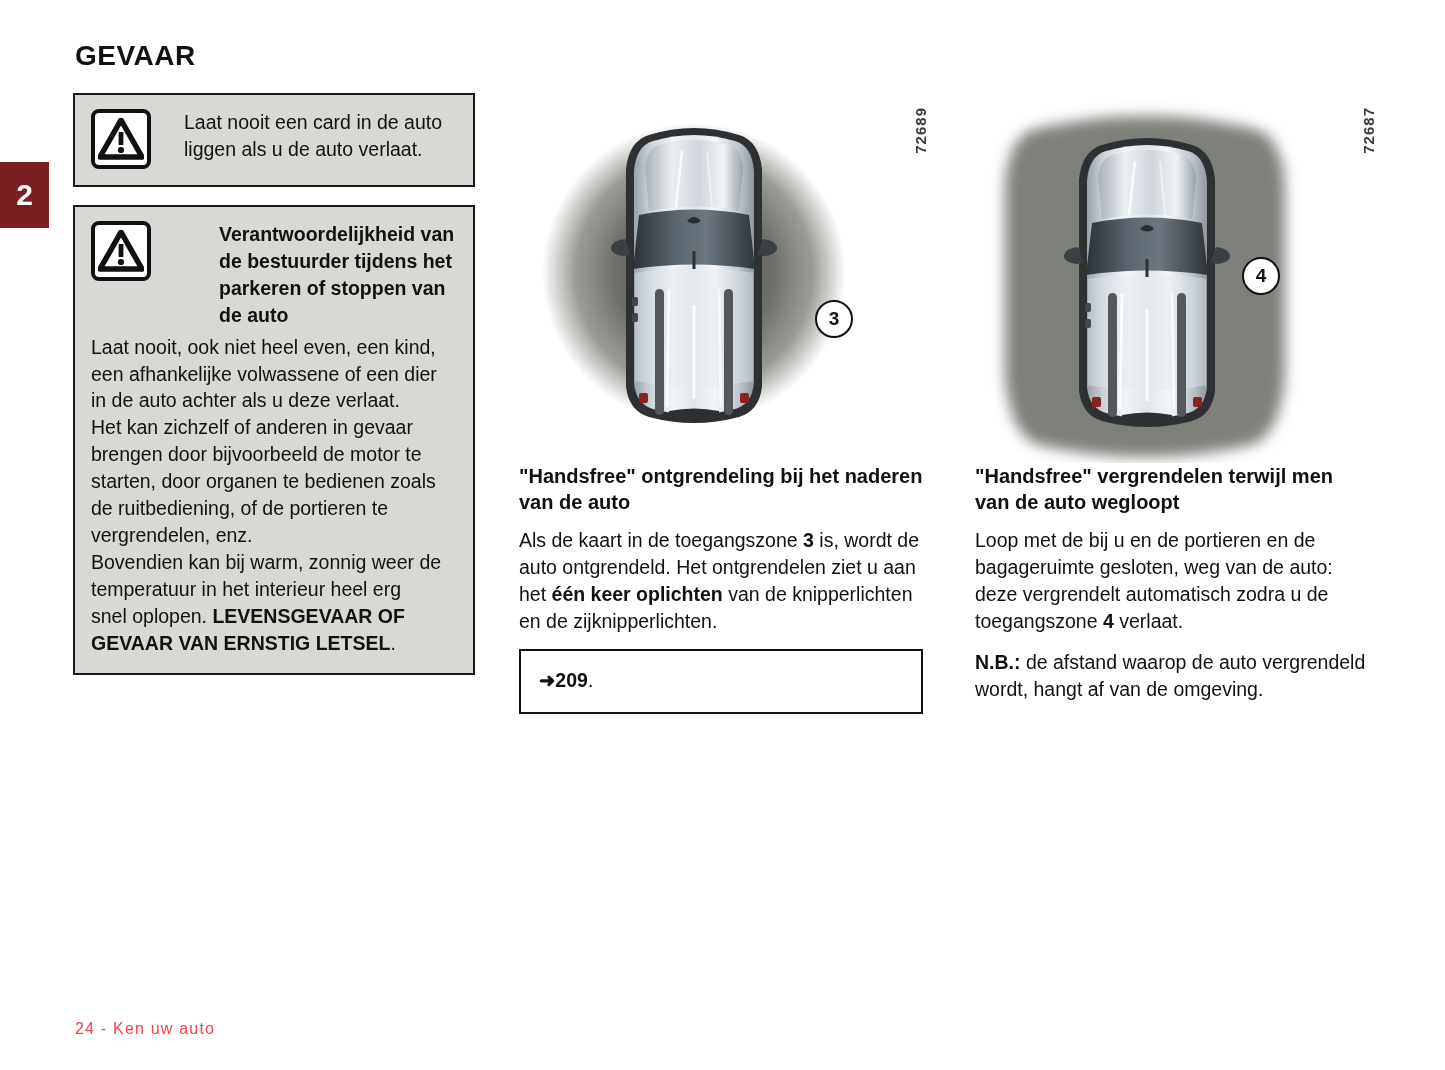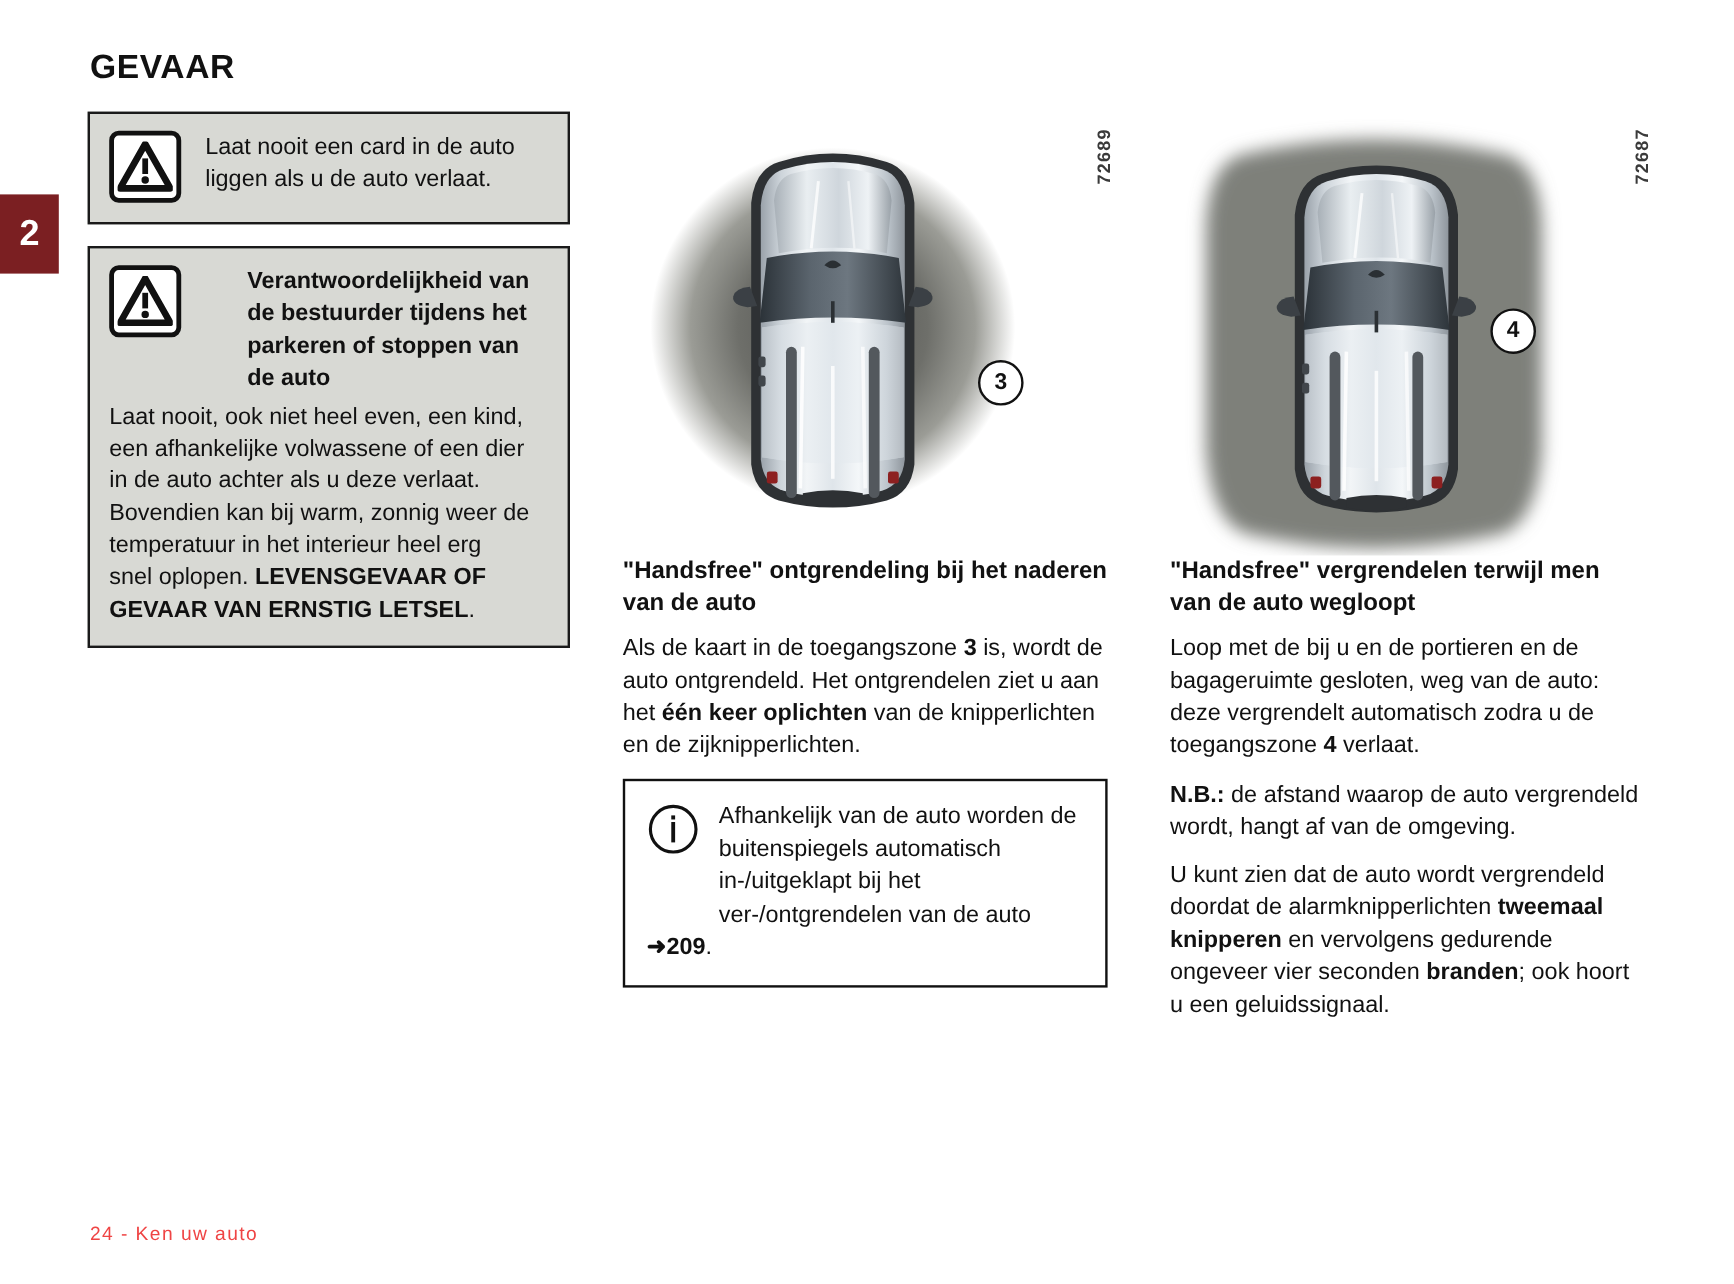"Laat nooit een card in" .warn-row { gap: 20px -> 33px }
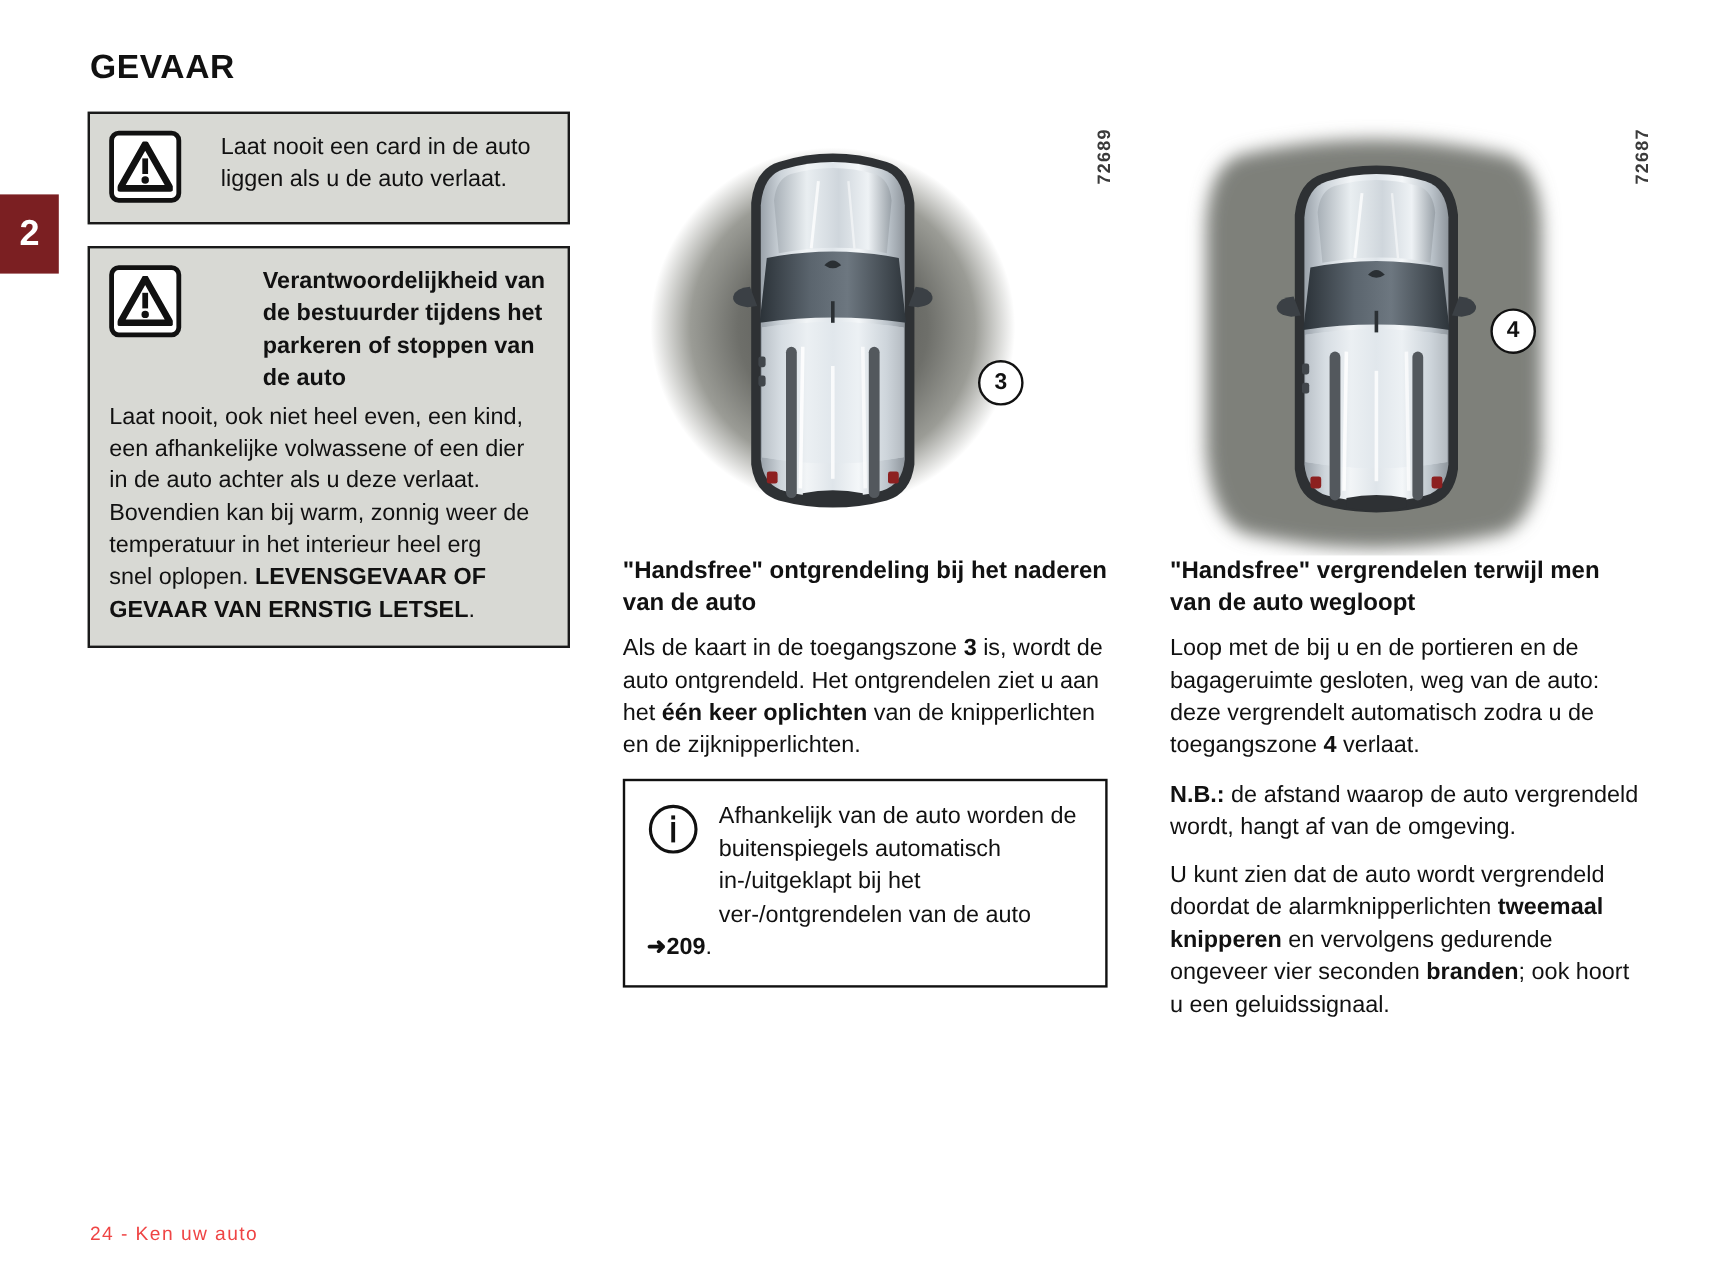"Het kan zichzelf of anderen" p { html: none -> <p>Het kan zichzelf of anderen in gevaar brengen door bijvoorbeeld de motor te starten, door organen te bedienen zoals de ruitbediening, of de portieren te vergrendelen, enz.</p> }
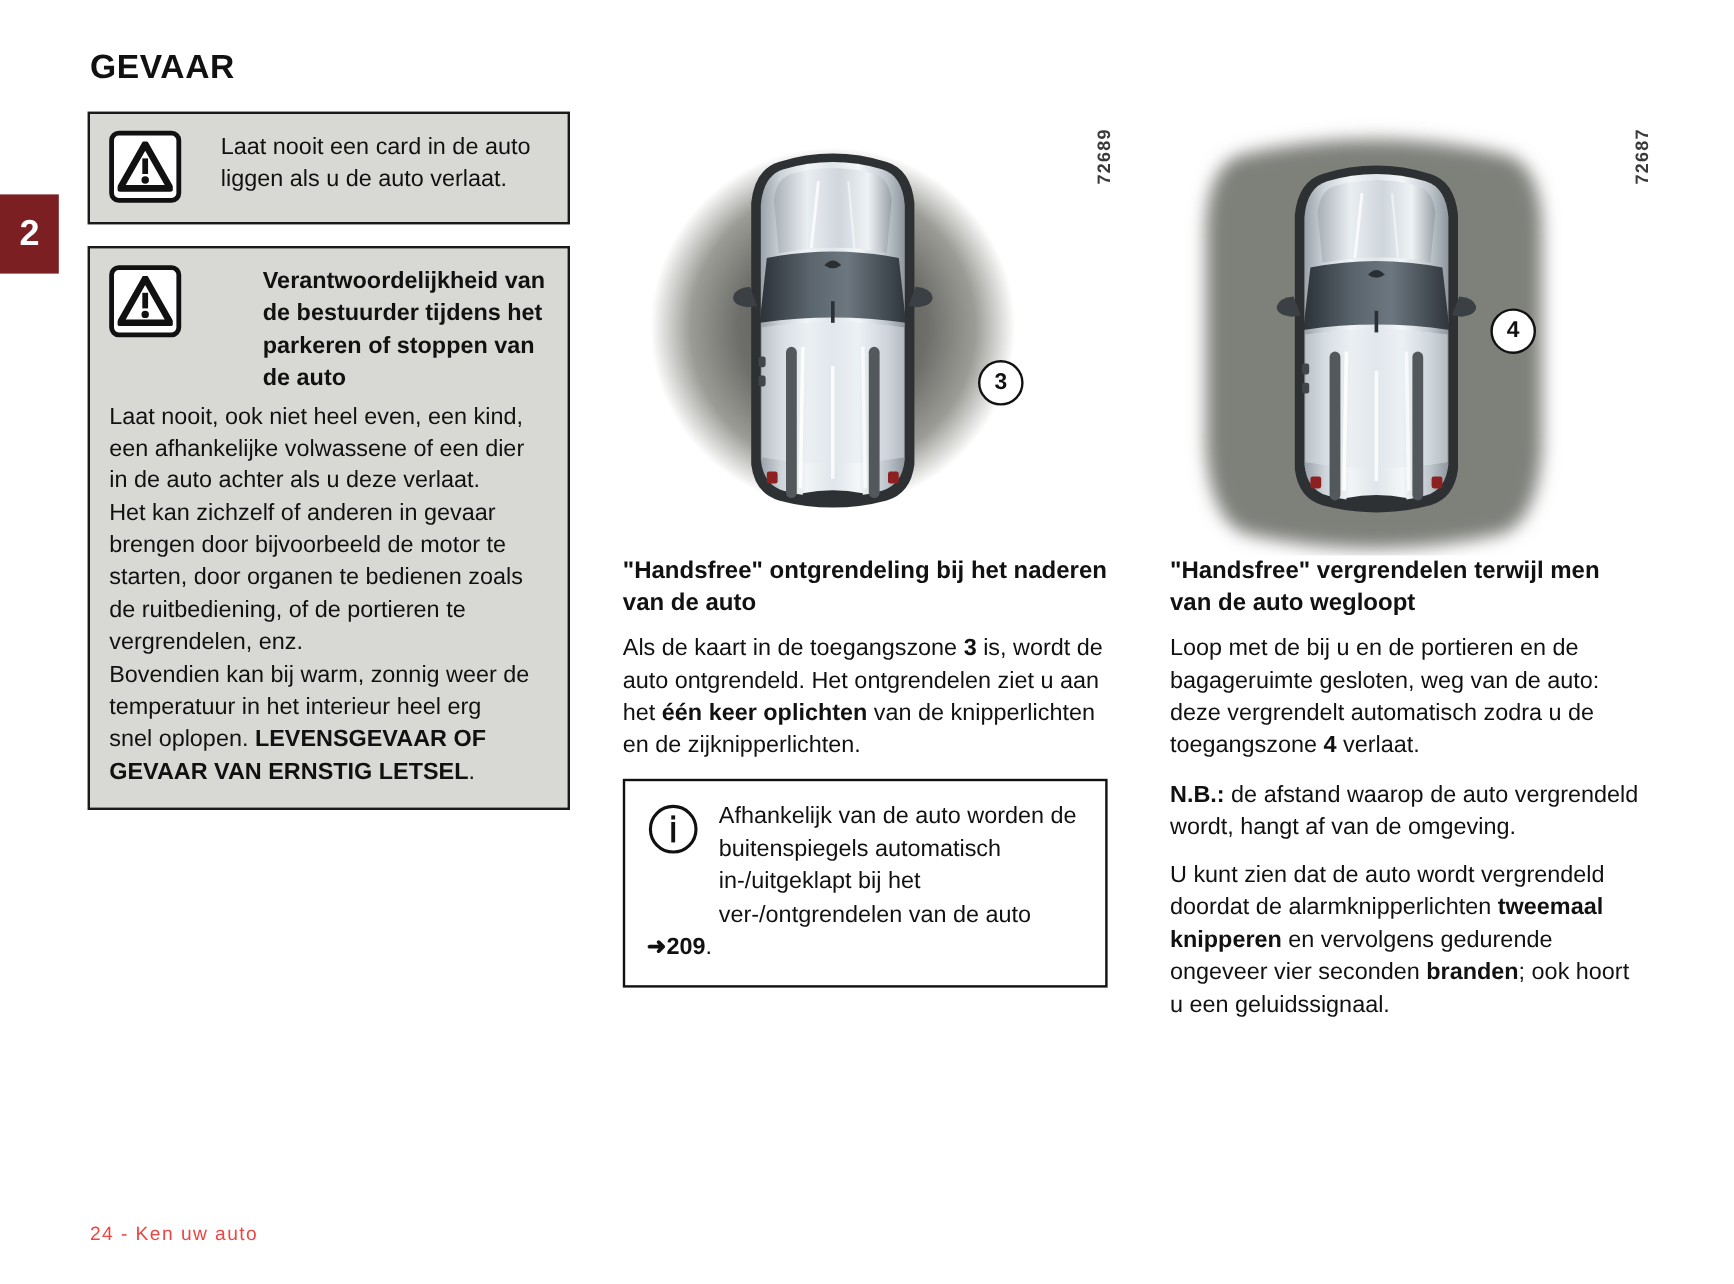"Afhankelijk van de auto worden" div.info-row { html: <div> <div> <svg> <circle></circle> <rect></rect> <rect></rect> </svg> </div> <div>Afhankelijk van de auto worden de buitenspiegels automatisch in-/uitgeklapt bij het ver-/ontgrendelen van de auto </div> </div> -> none }
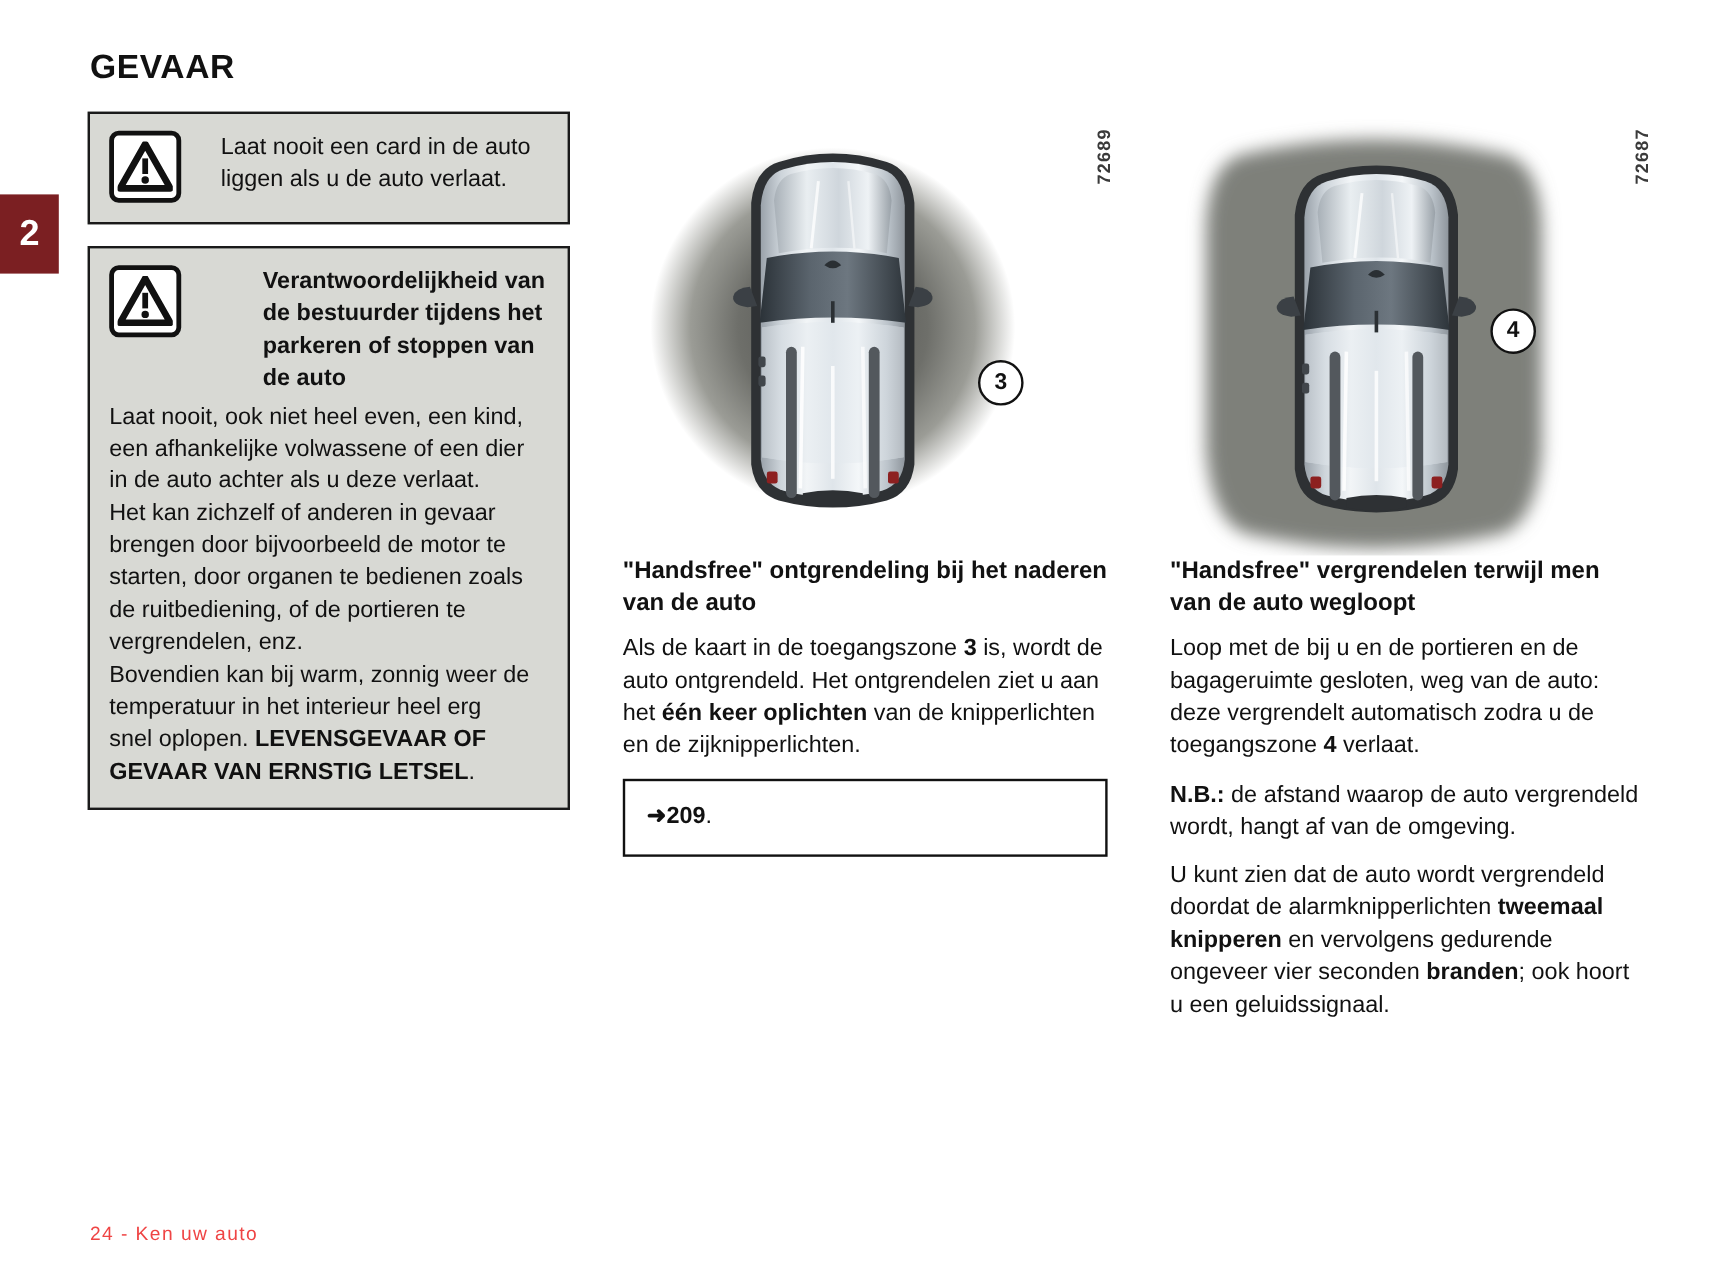"U kunt zien dat de" p.body-p { html: <p><span>U kunt zien dat de auto wordt vergrendeld doordat de alarmknipperlichten </span><b>tweemaal knipperen</b><span> en vervolgens gedurende ongeveer vier seconden </span><b>branden</b><span>; ook hoort u een geluidssignaal.</span></p> -> none }
